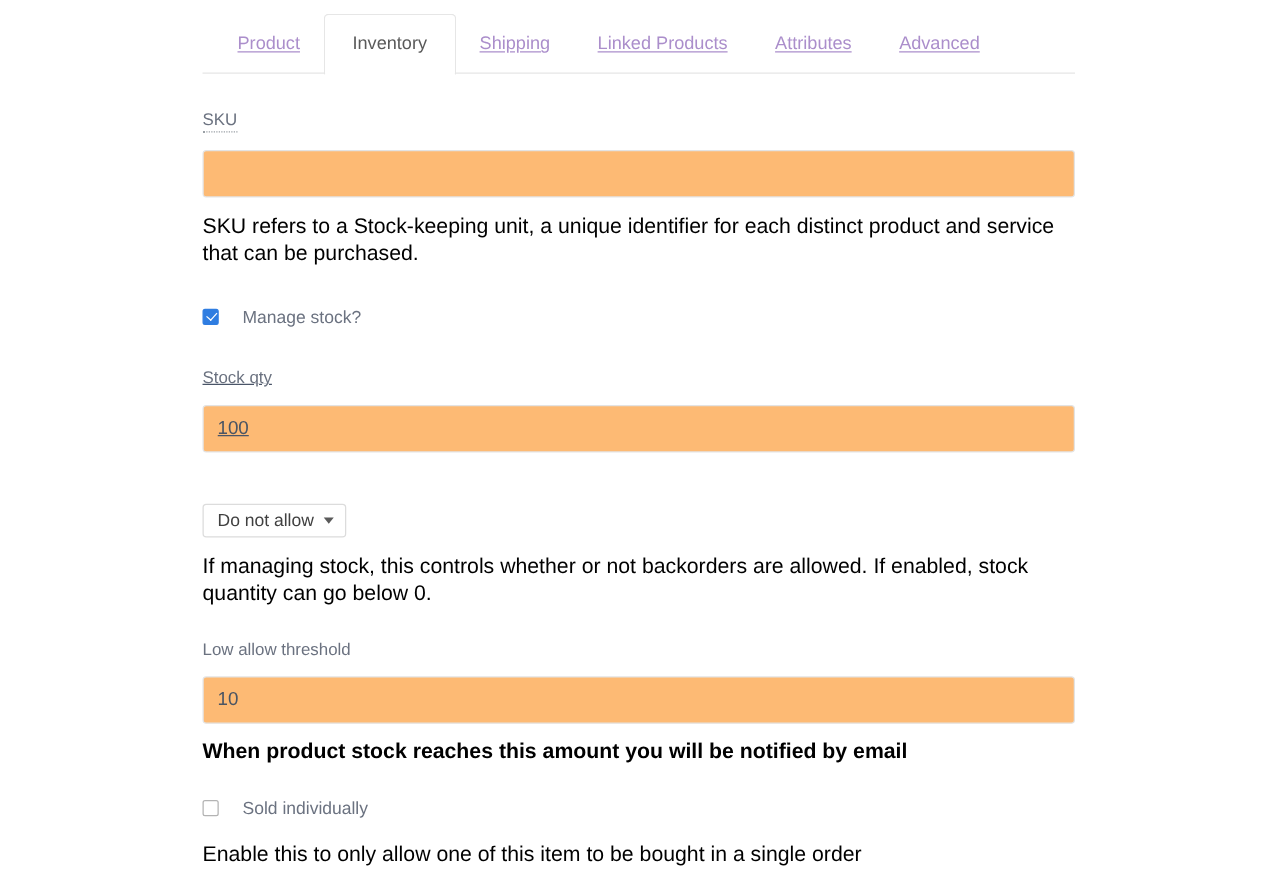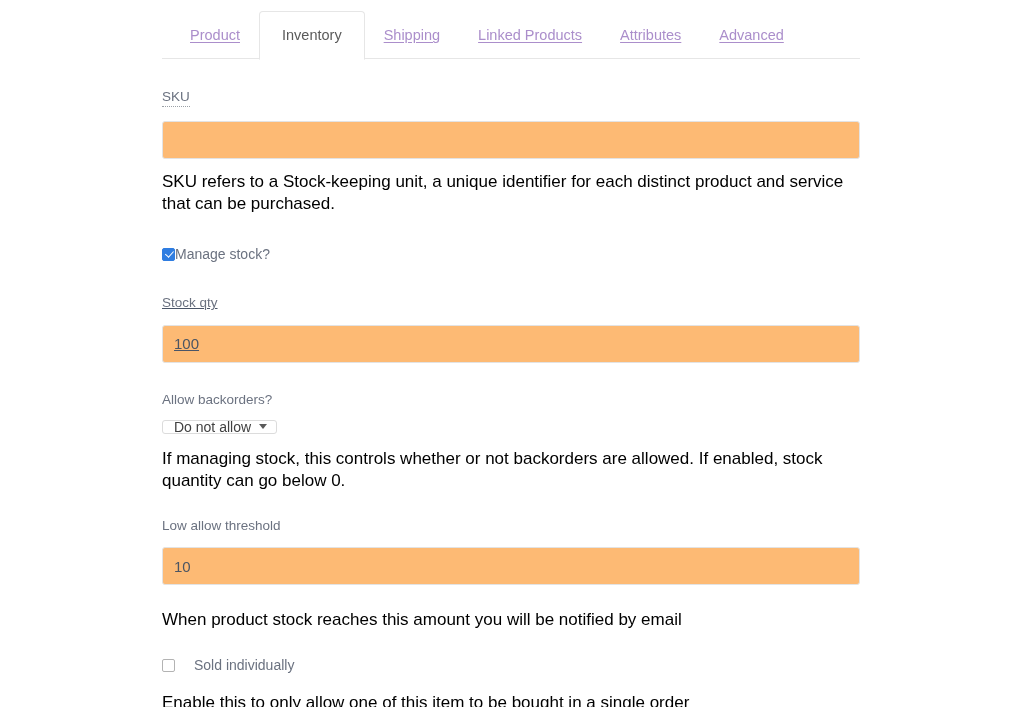"Manage stock?" span.check-label { margin-left: none -> 19px }
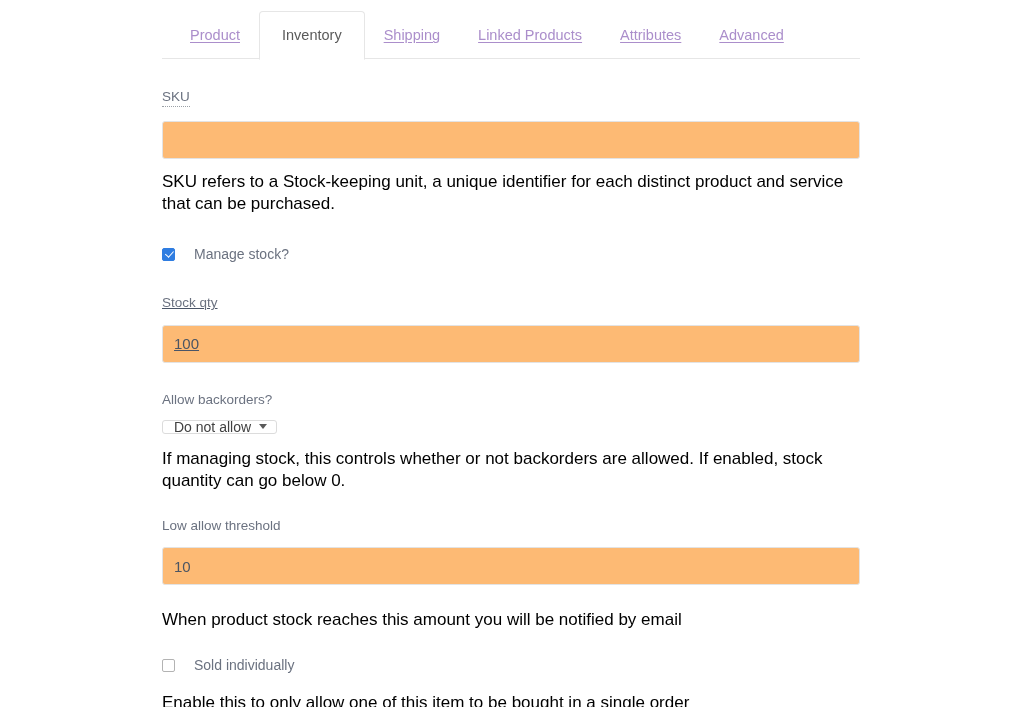"Allow backorders?" div.field-label { html: <div>Allow backorders?</div> -> none }
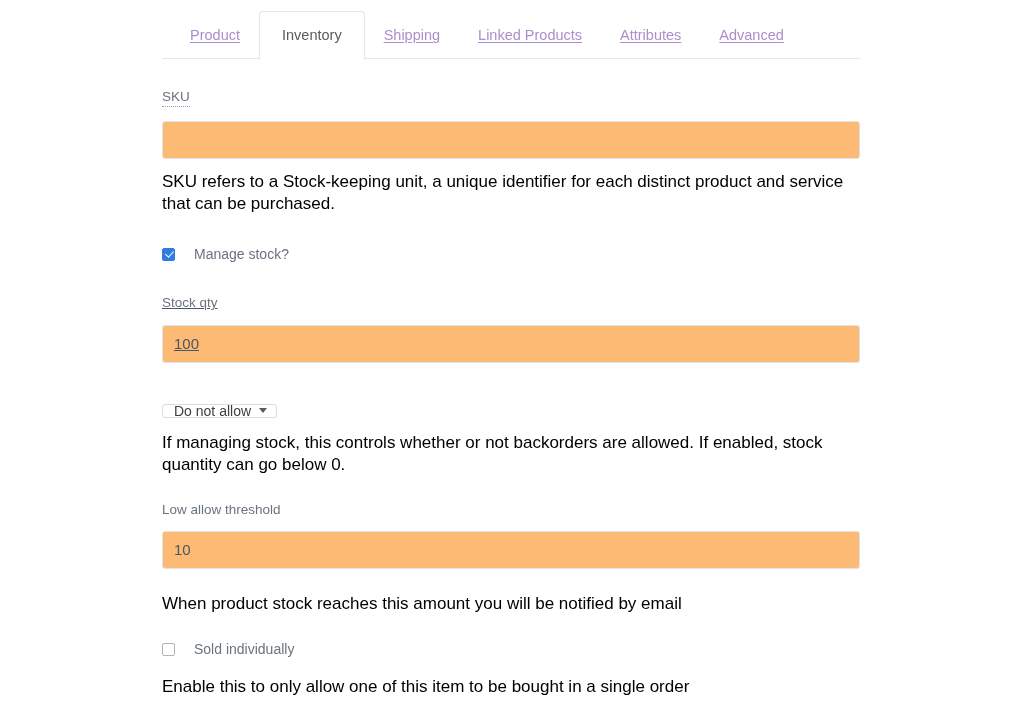"Do not allow" .select-box { height: 14px -> 27px }
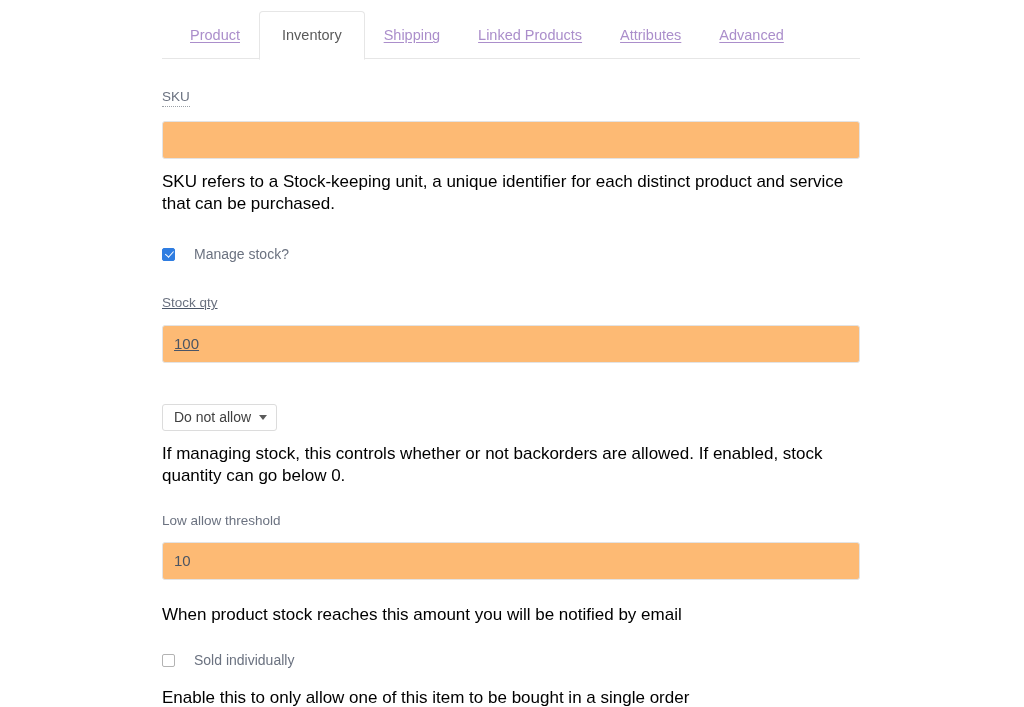"When product stock reaches this" p.help-text { font-weight: none -> bold; margin-top: 24px -> 11px }
